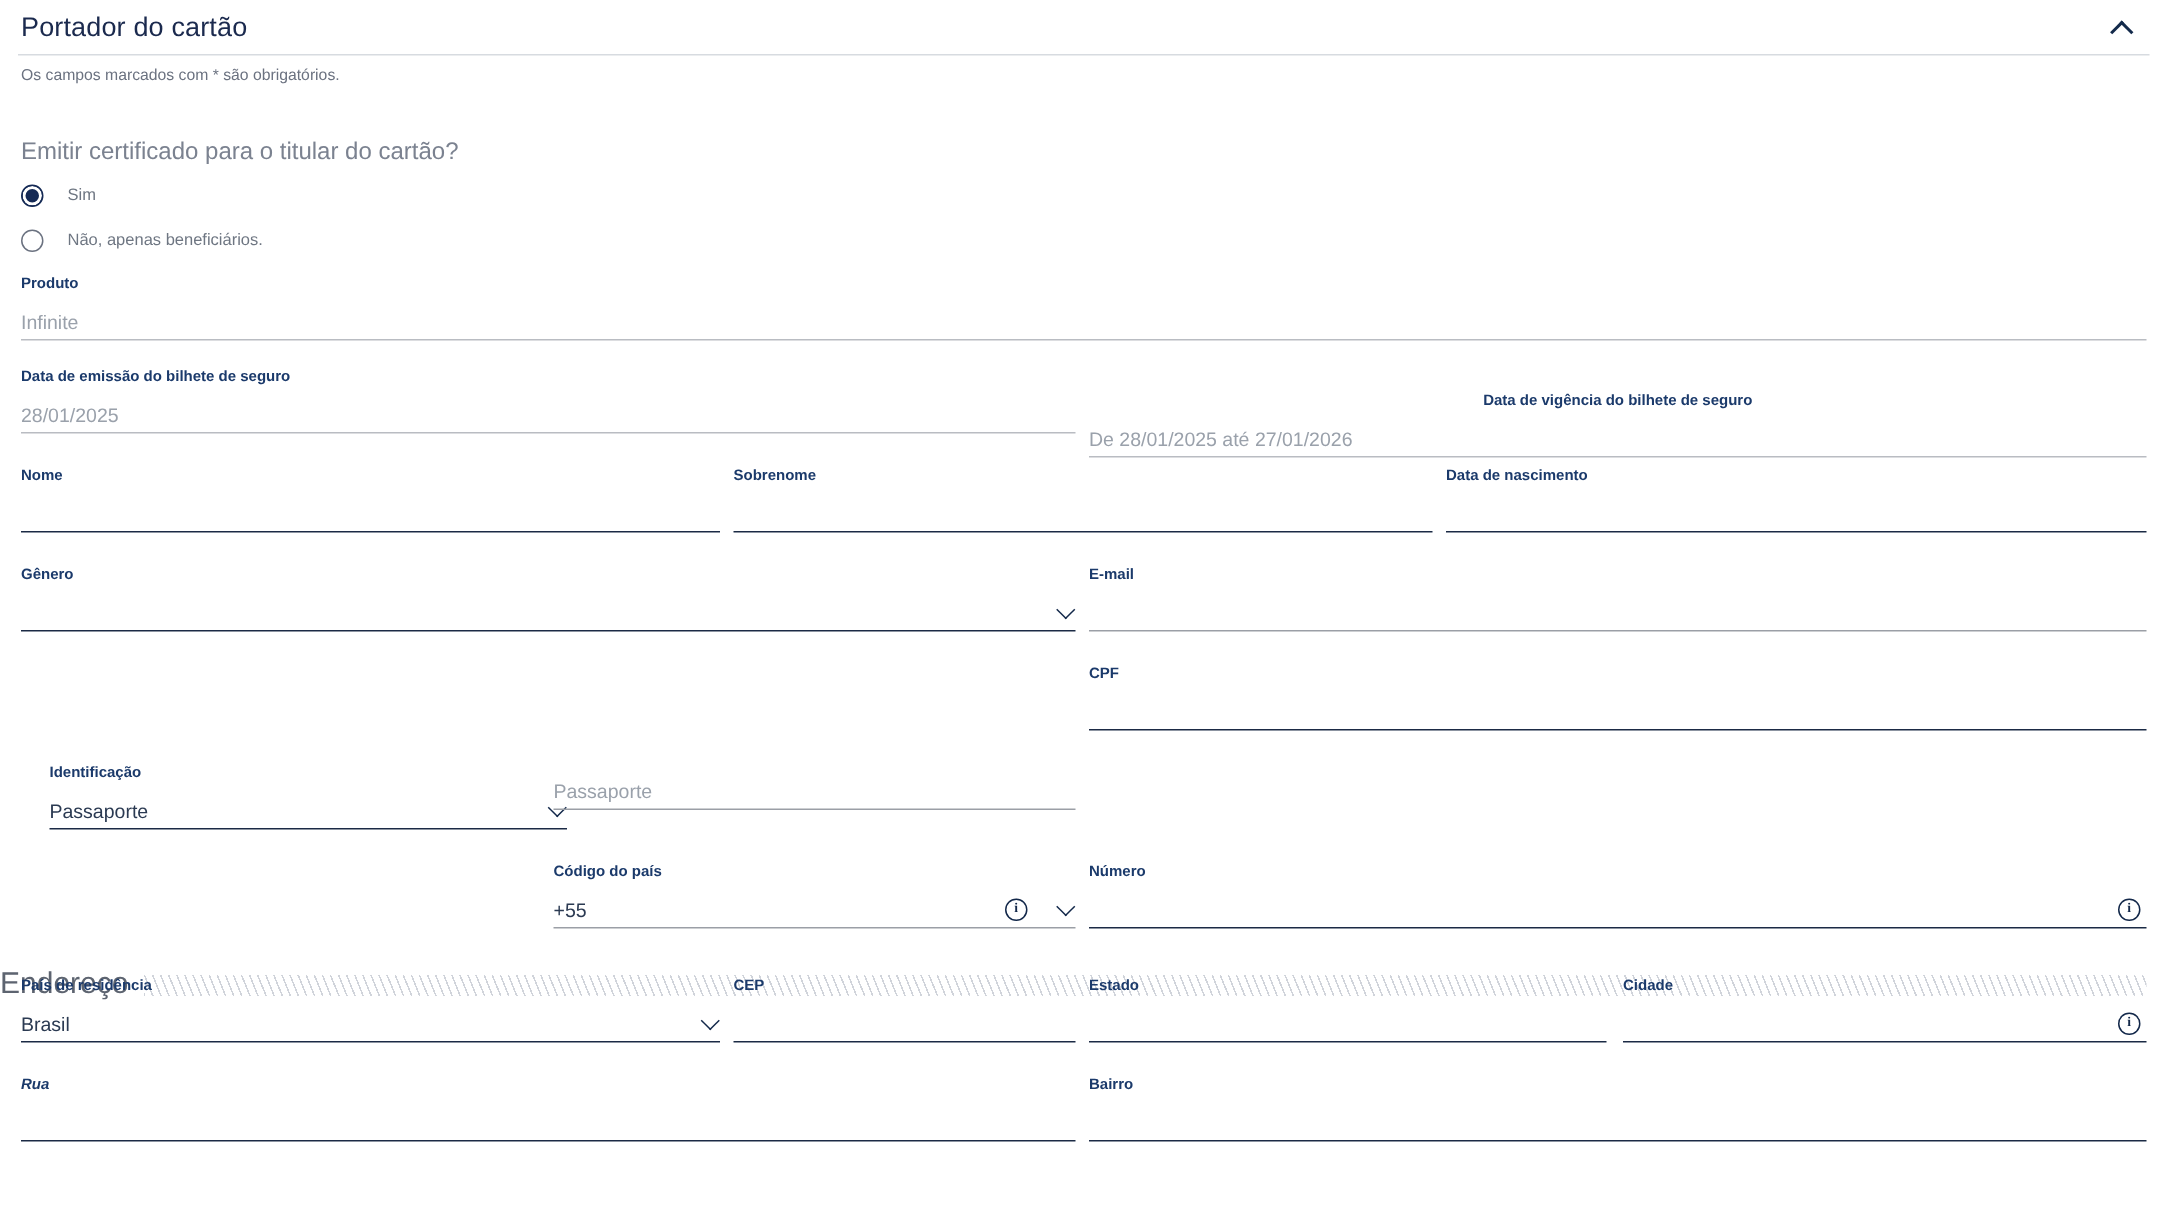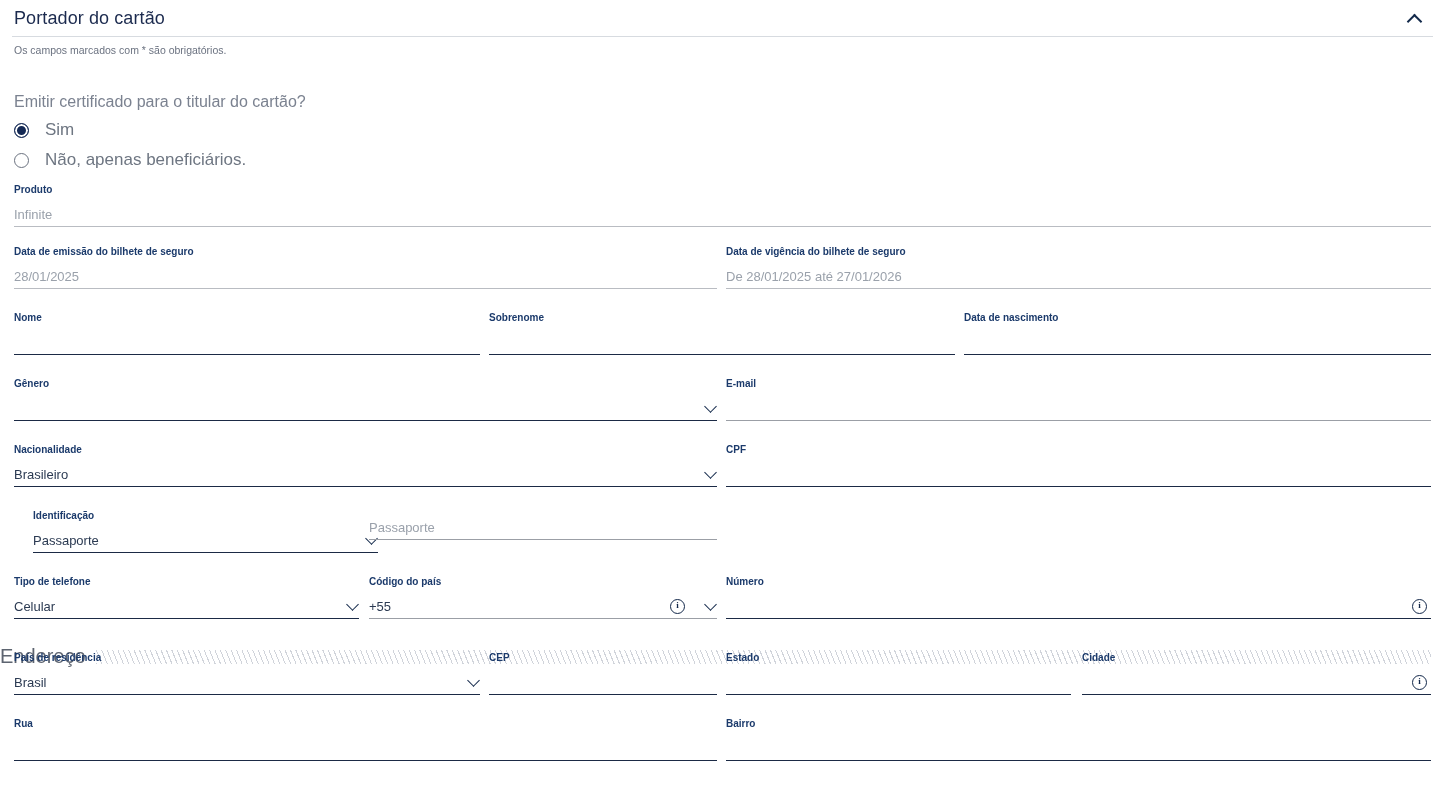"Sim" .radio-label { font-size: 17px -> 11px }
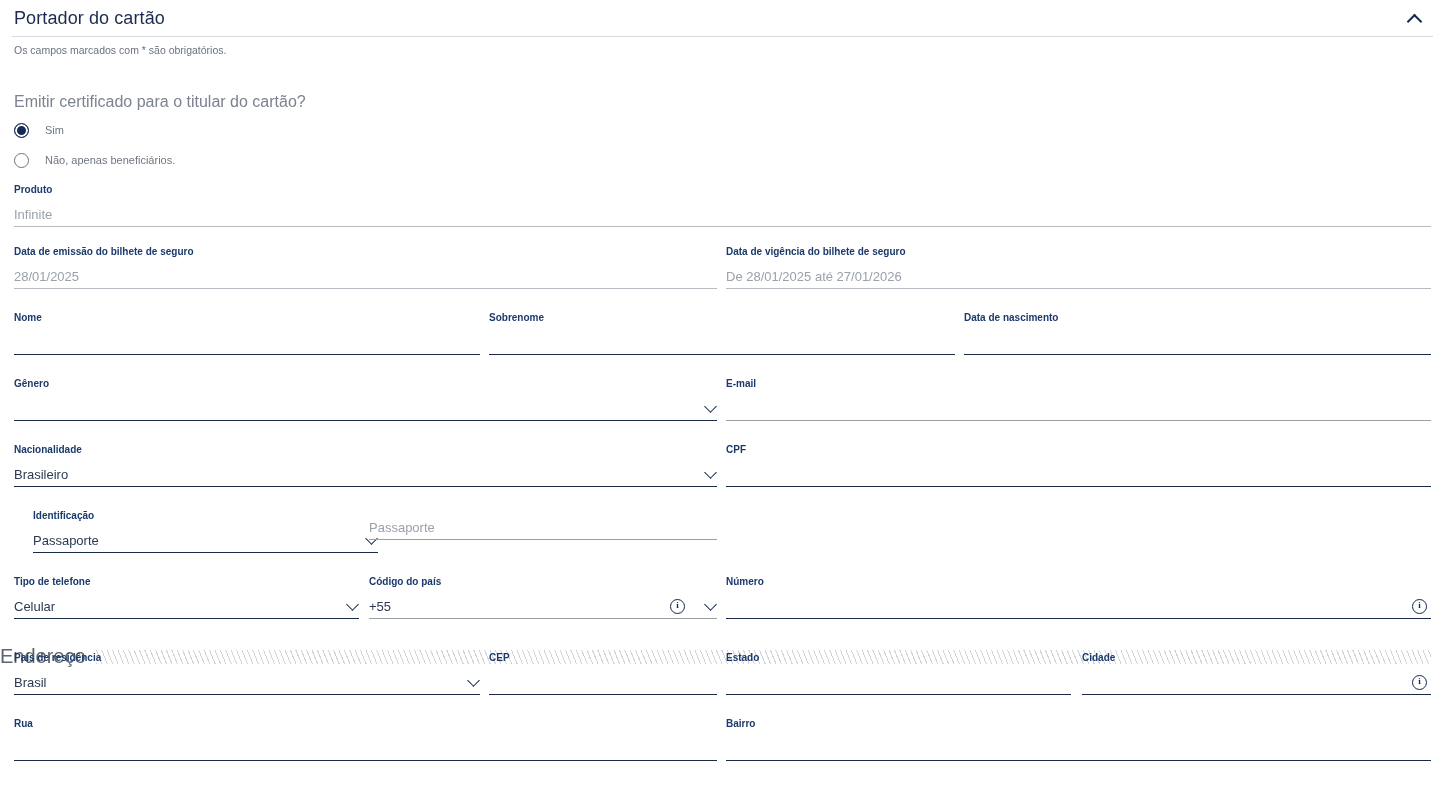"Data de vigência do bilhete" div.field { text-align: none -> center; top: 12px -> 28px }
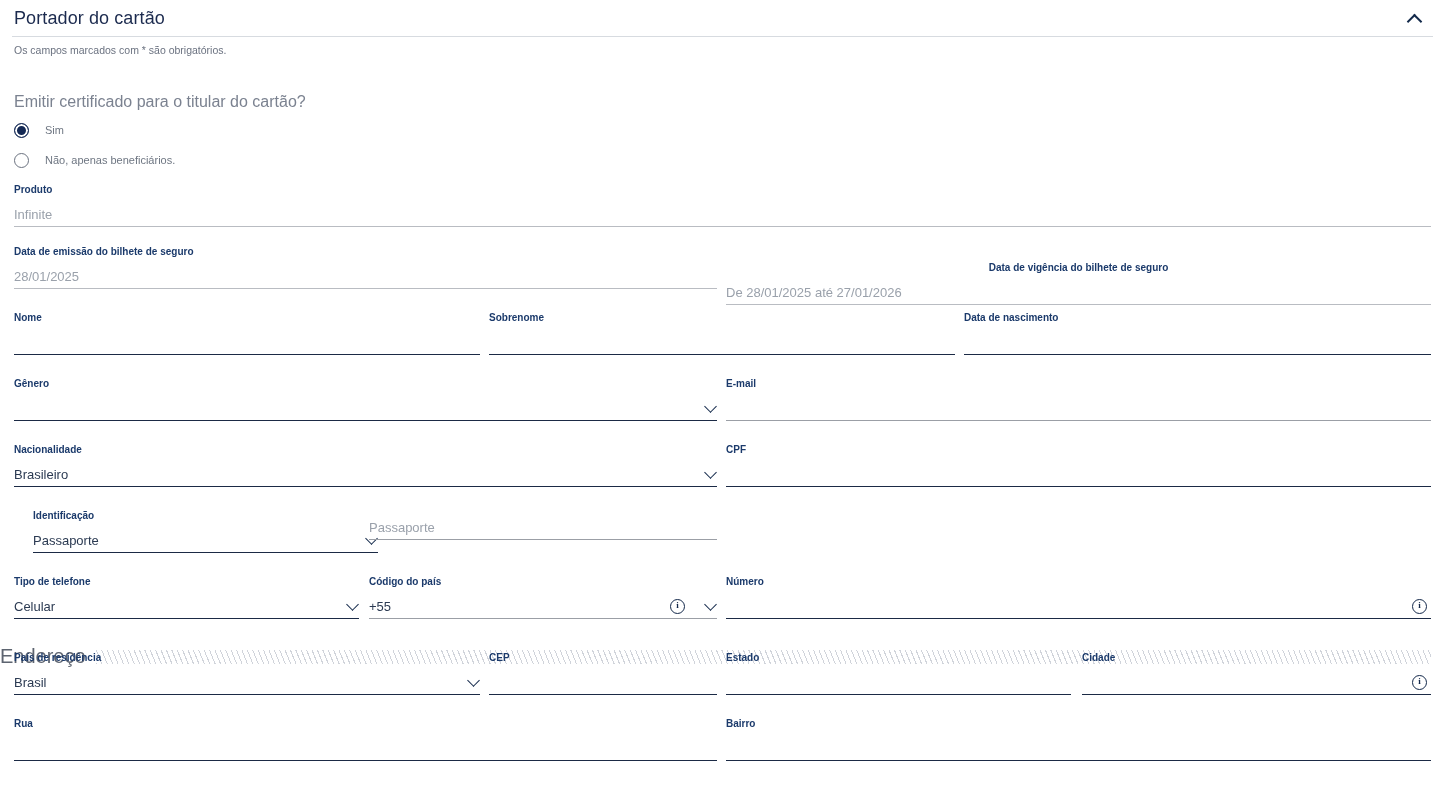"Nacionalidade" div.field { html: <div> <div>Nacionalidade</div> <div> <div>Brasileiro</div> <span></span> <div></div> </div> </div> -> none }
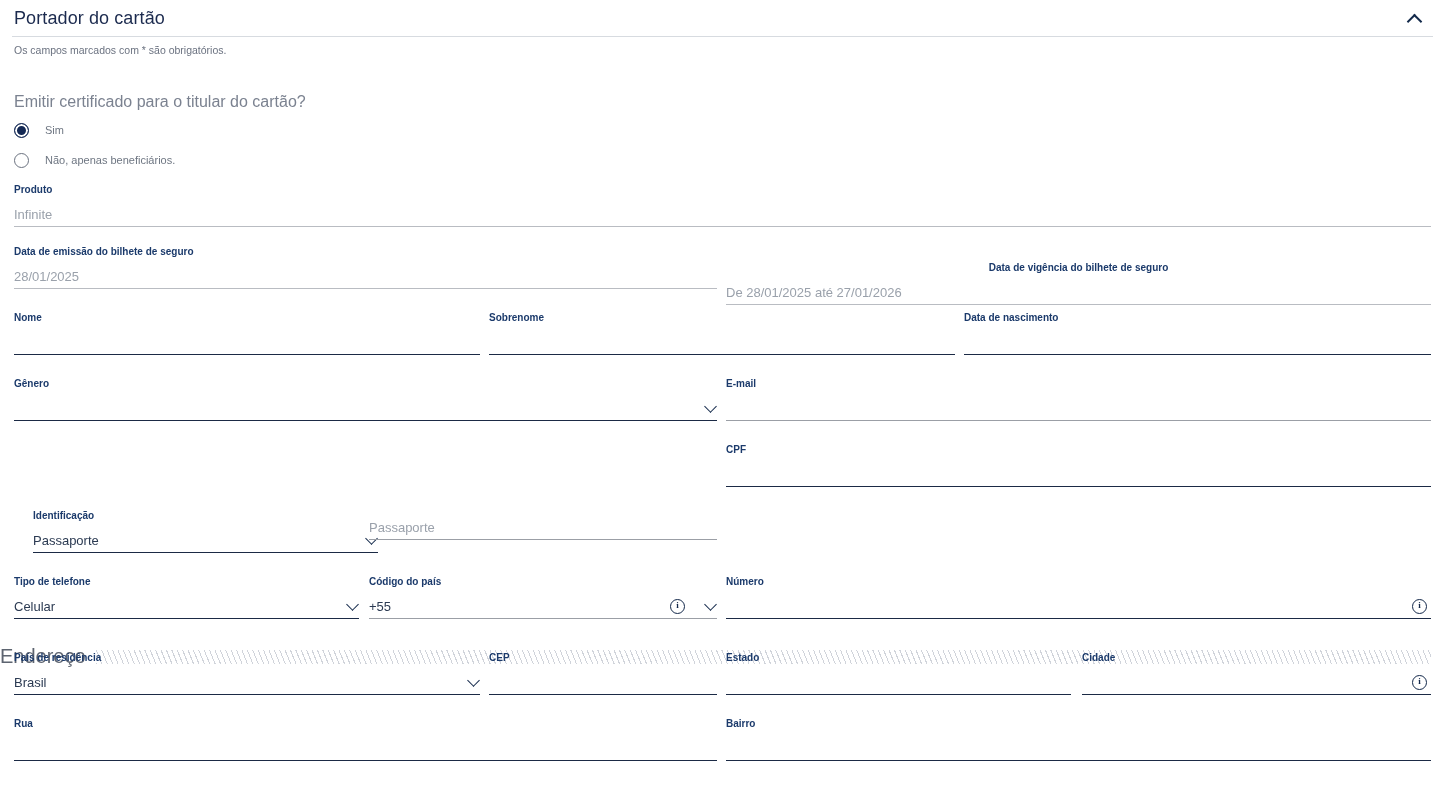"Tipo de telefone" div.field { html: <div> <div>Tipo de telefone</div> <div> <div>Celular</div> <span></span> <div></div> </div> </div> -> none }
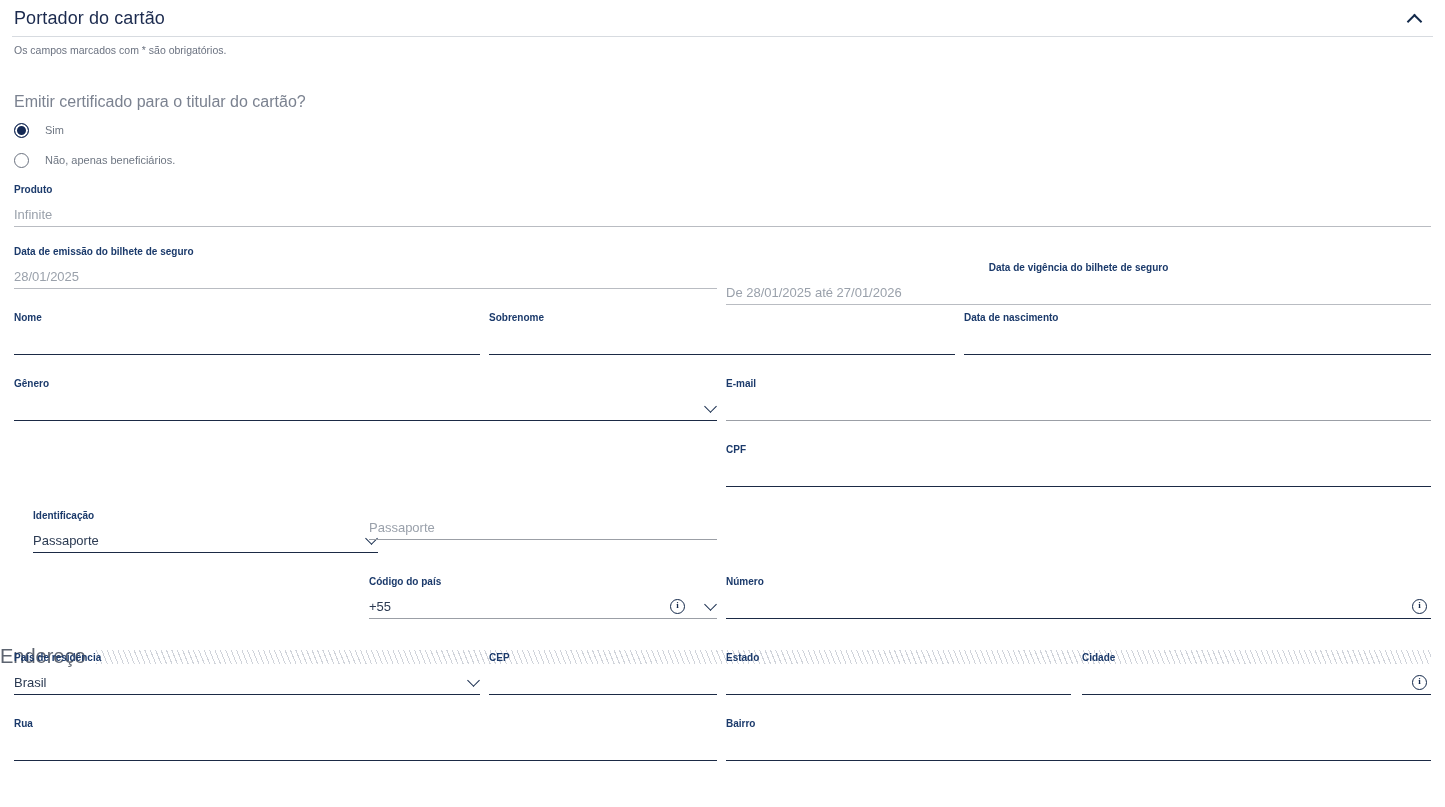"Rua" div.field { font-style: none -> italic }
